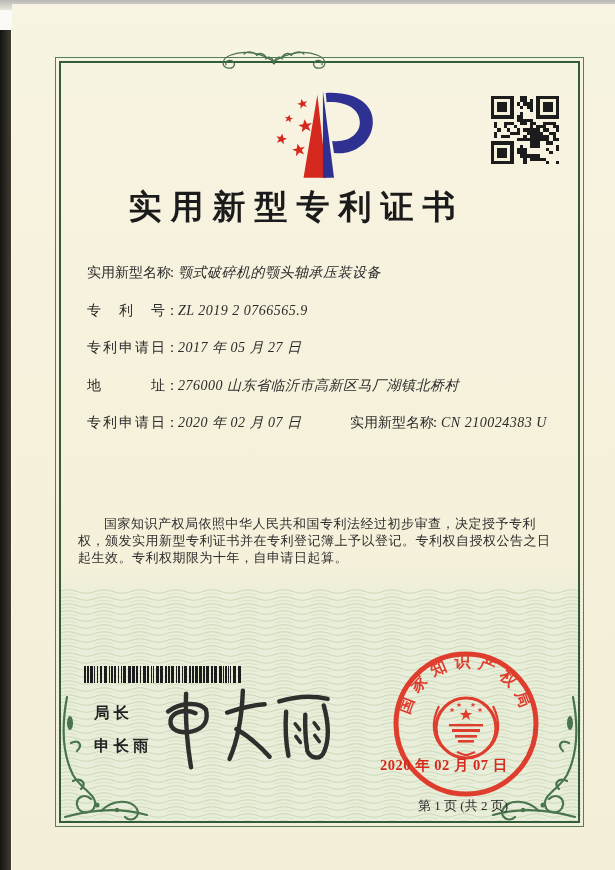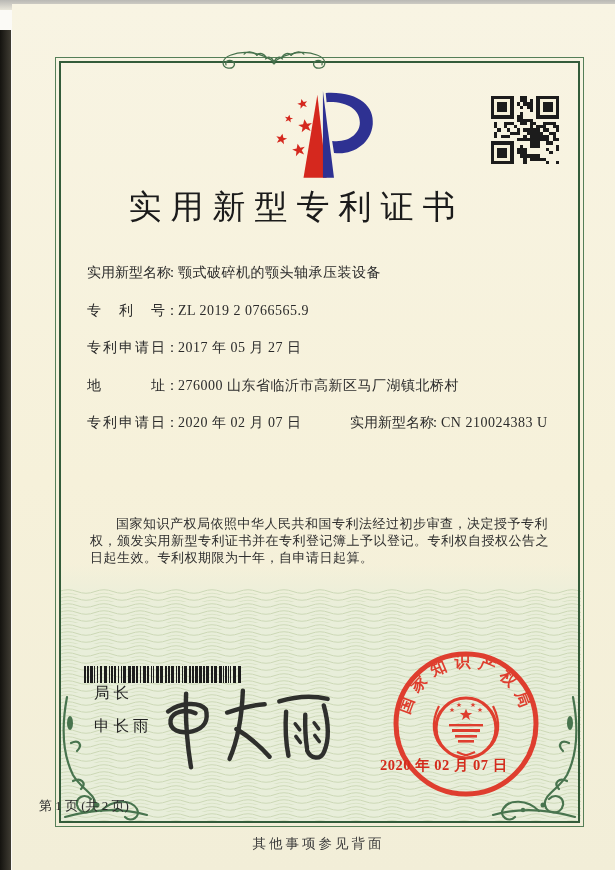"实用新型专利证书" .title { font-weight: 400 -> 700 }
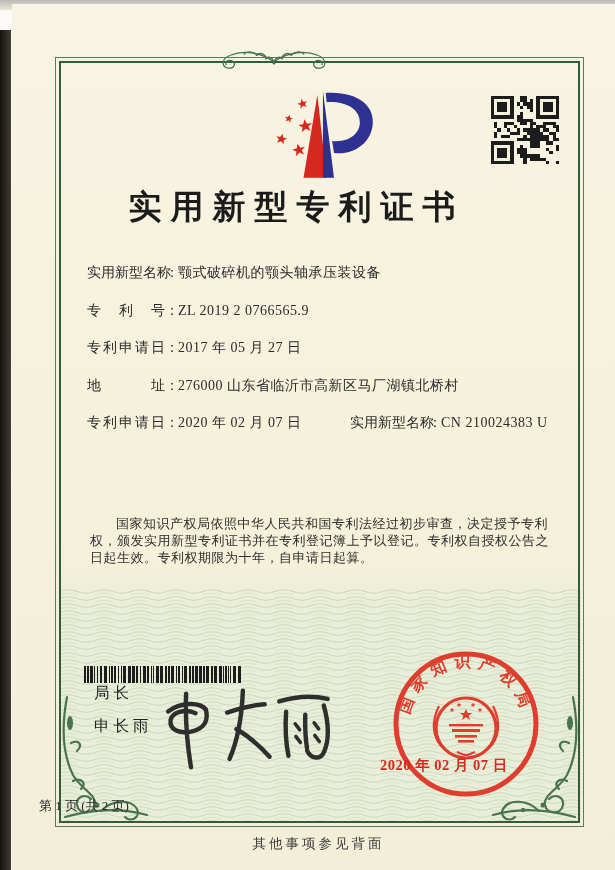"颚式破碎机的颚头轴承压装设备" .fields .val { font-style: none -> italic }
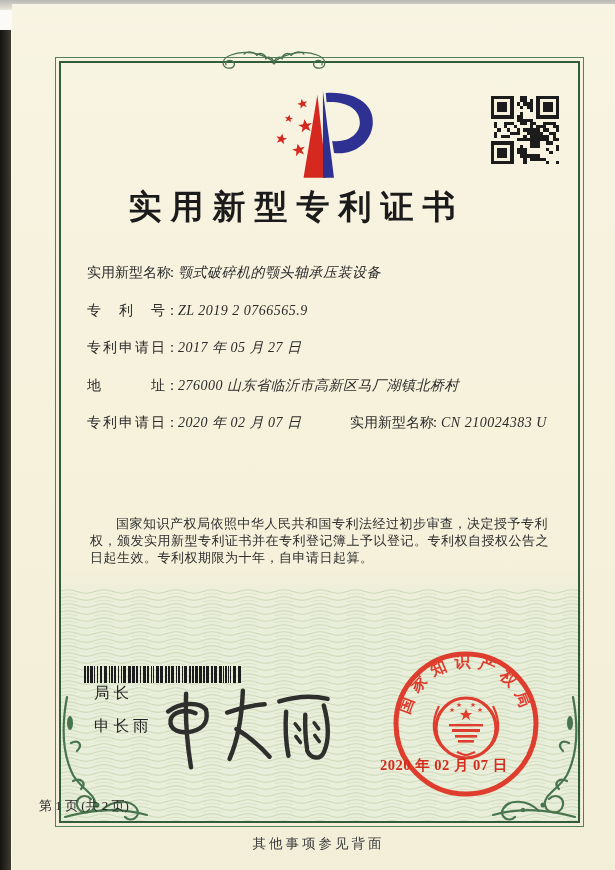"国家知识产权局依照中华人民共和国专利法经过初步审查，决定授予专利权，颁发实用新型" .paras p { margin: 0 0 5px 16px -> 0 0 5px 4px }
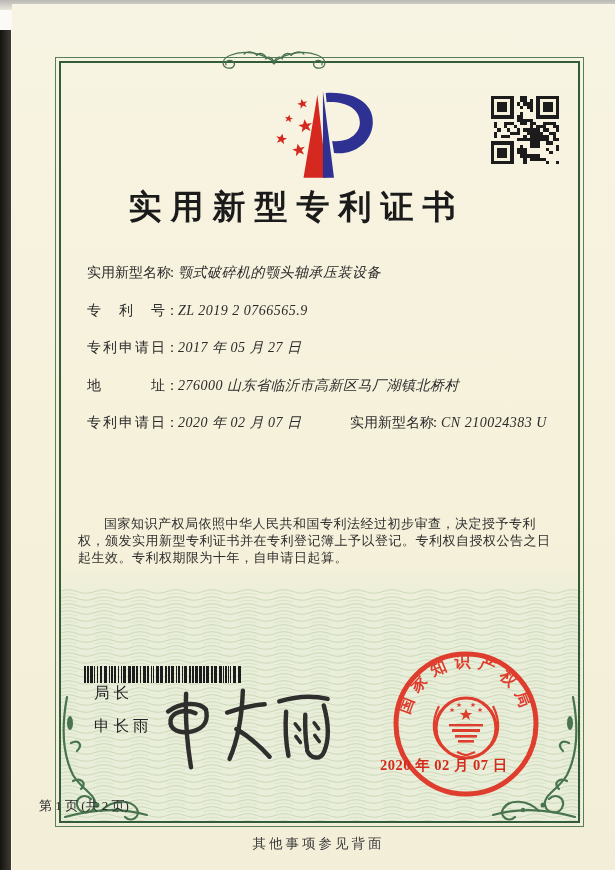"局长" .signer { font-weight: none -> bold; top: 672px -> 692px }
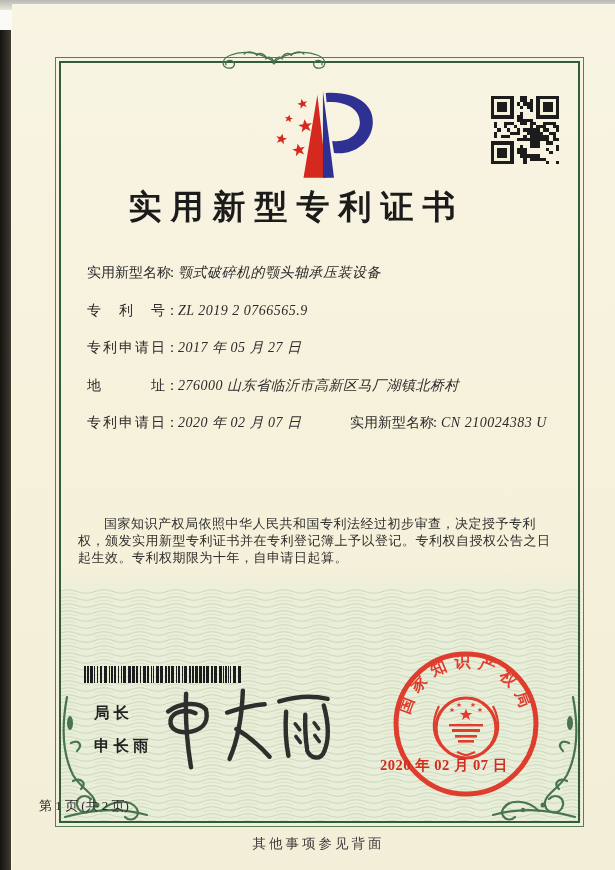"第 1 页 (共 2" .page-ind { left: 27px -> 40px; text-align: left -> right }
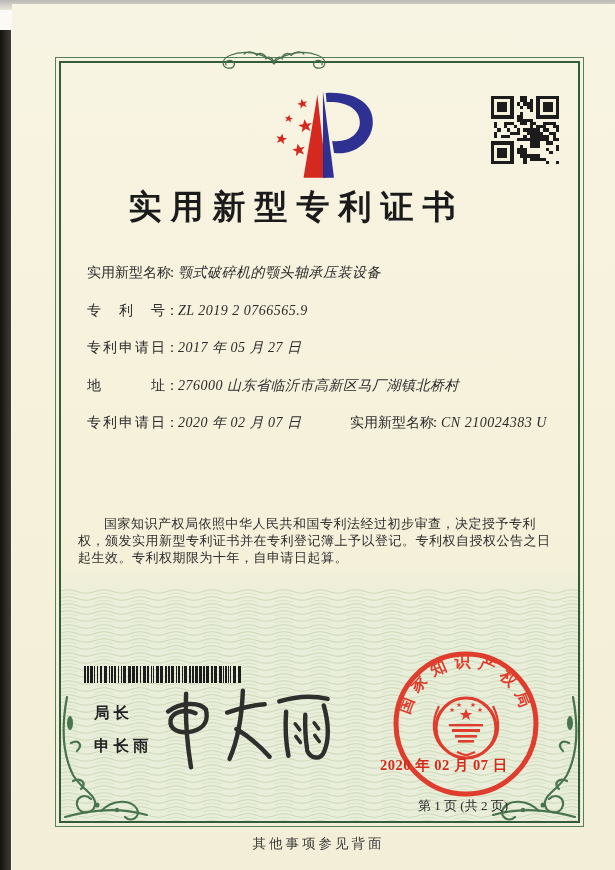"其他事项参见背面" div.content { html: <div>其他事项参见背面</div> -> none }
